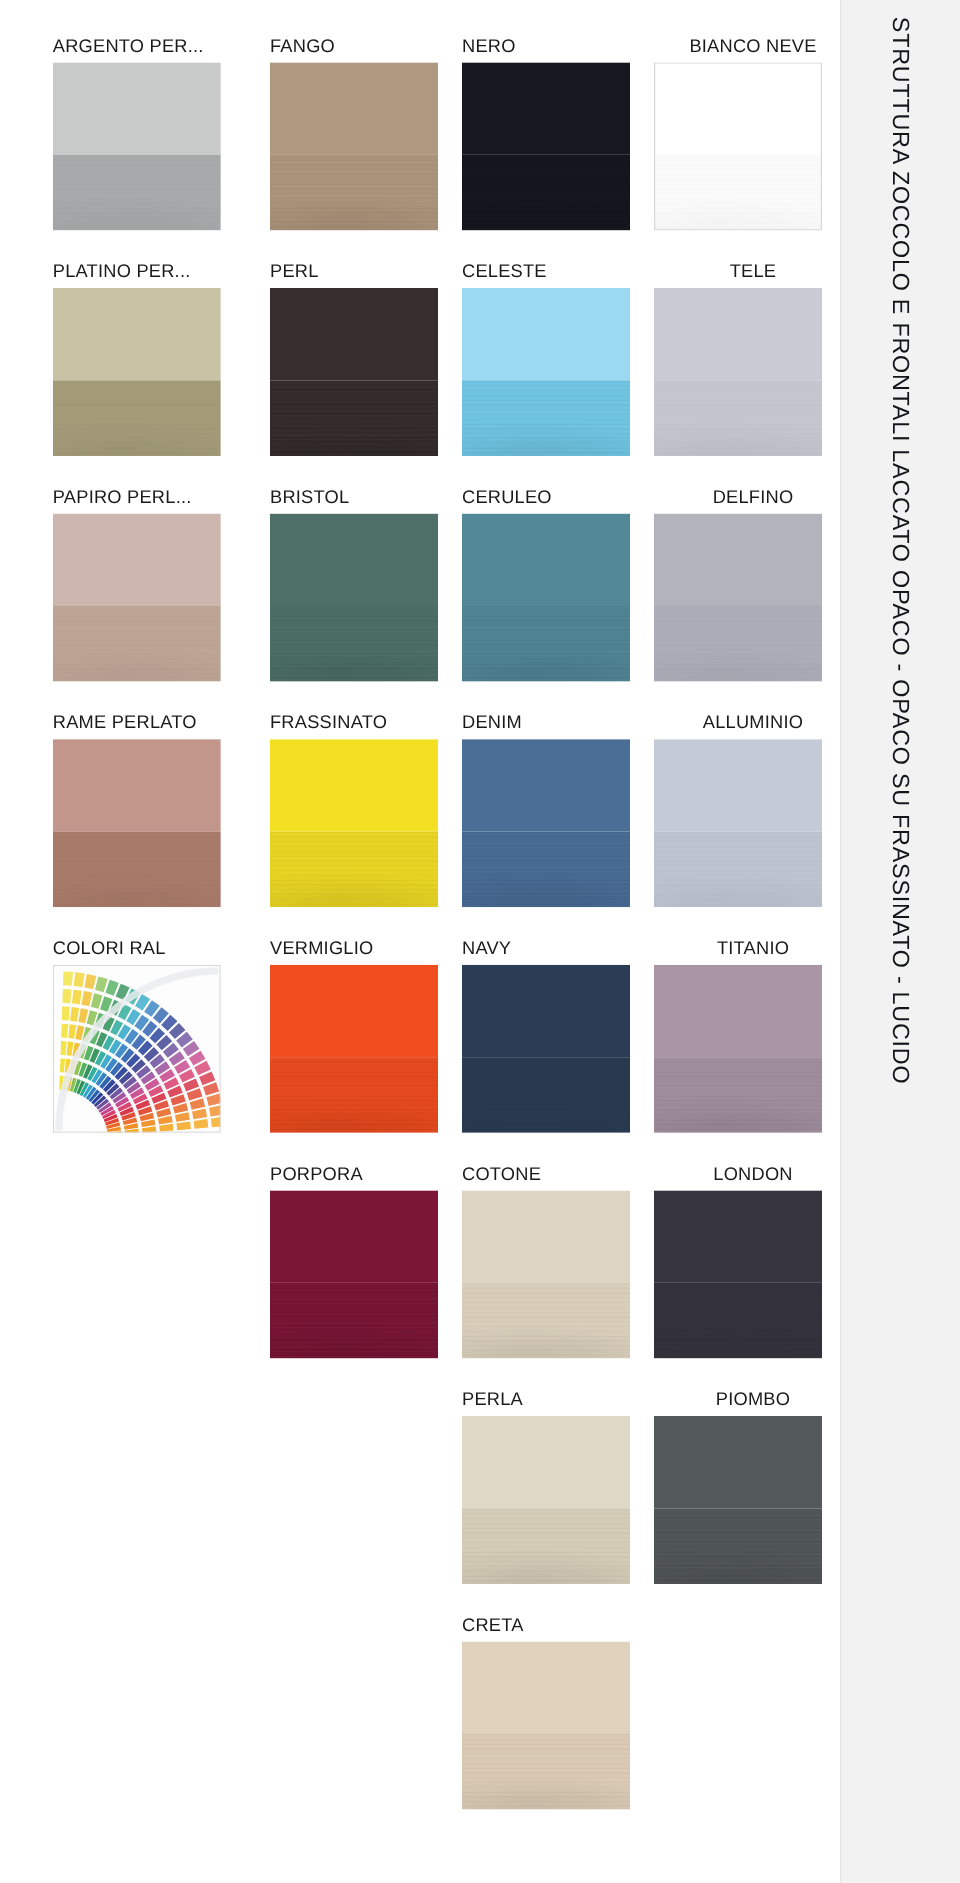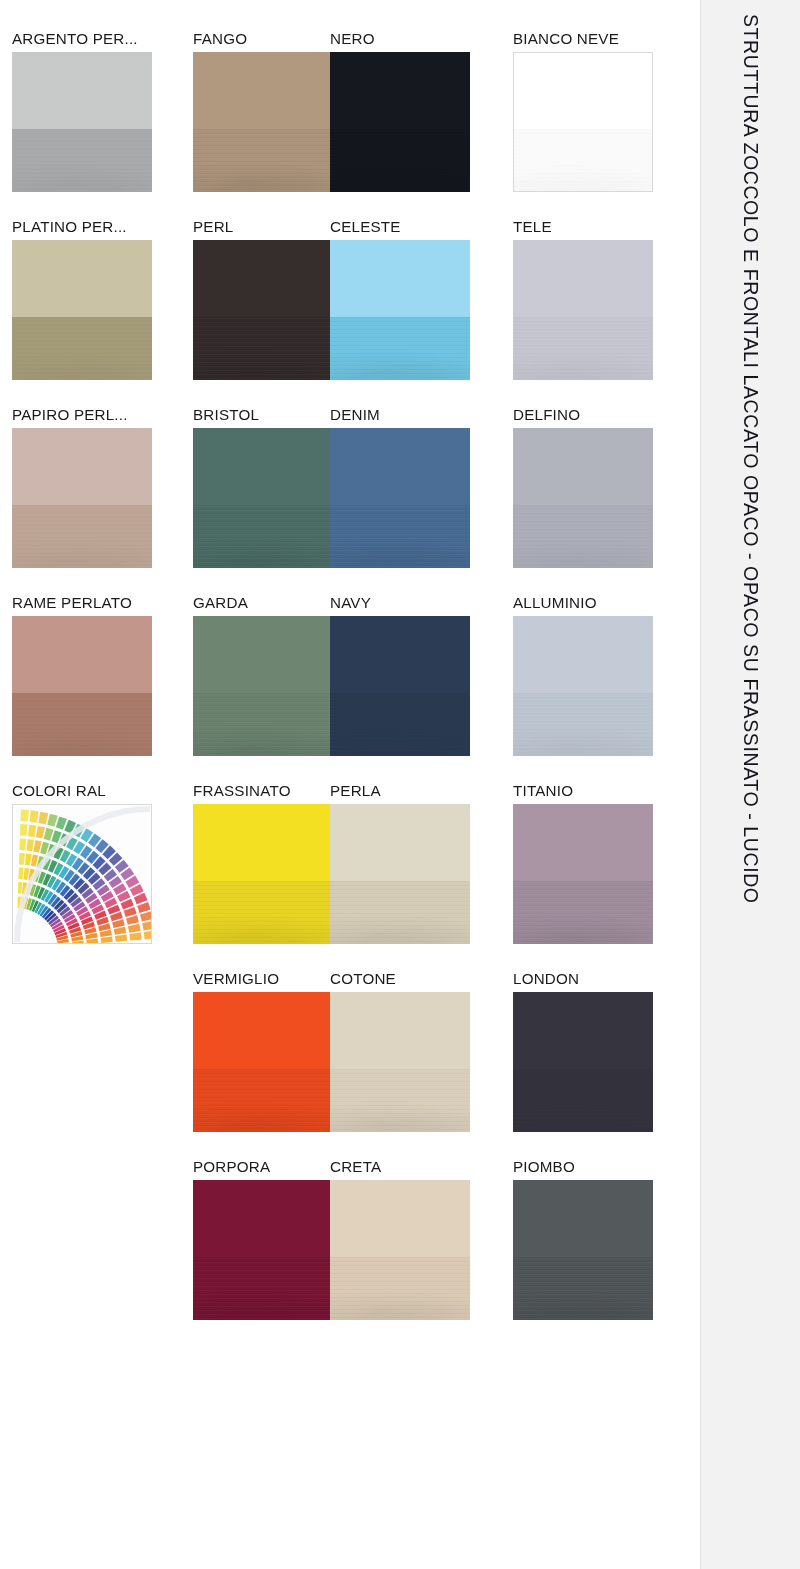"ARGENTO PER..." .cell { margin-left: none -> 32px }
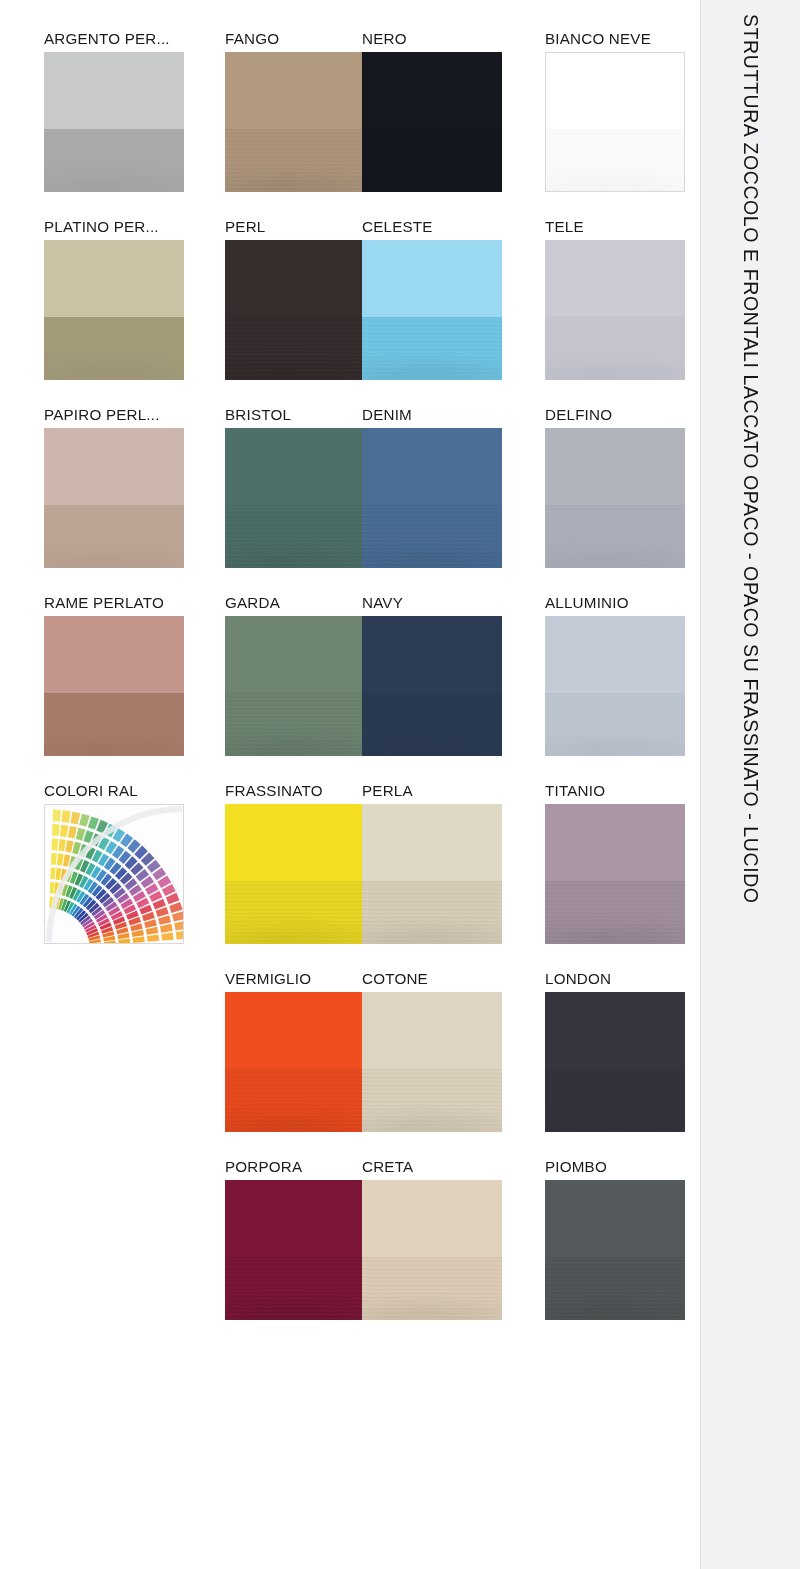"NERO" .col-2 { left: 318px -> 341px }
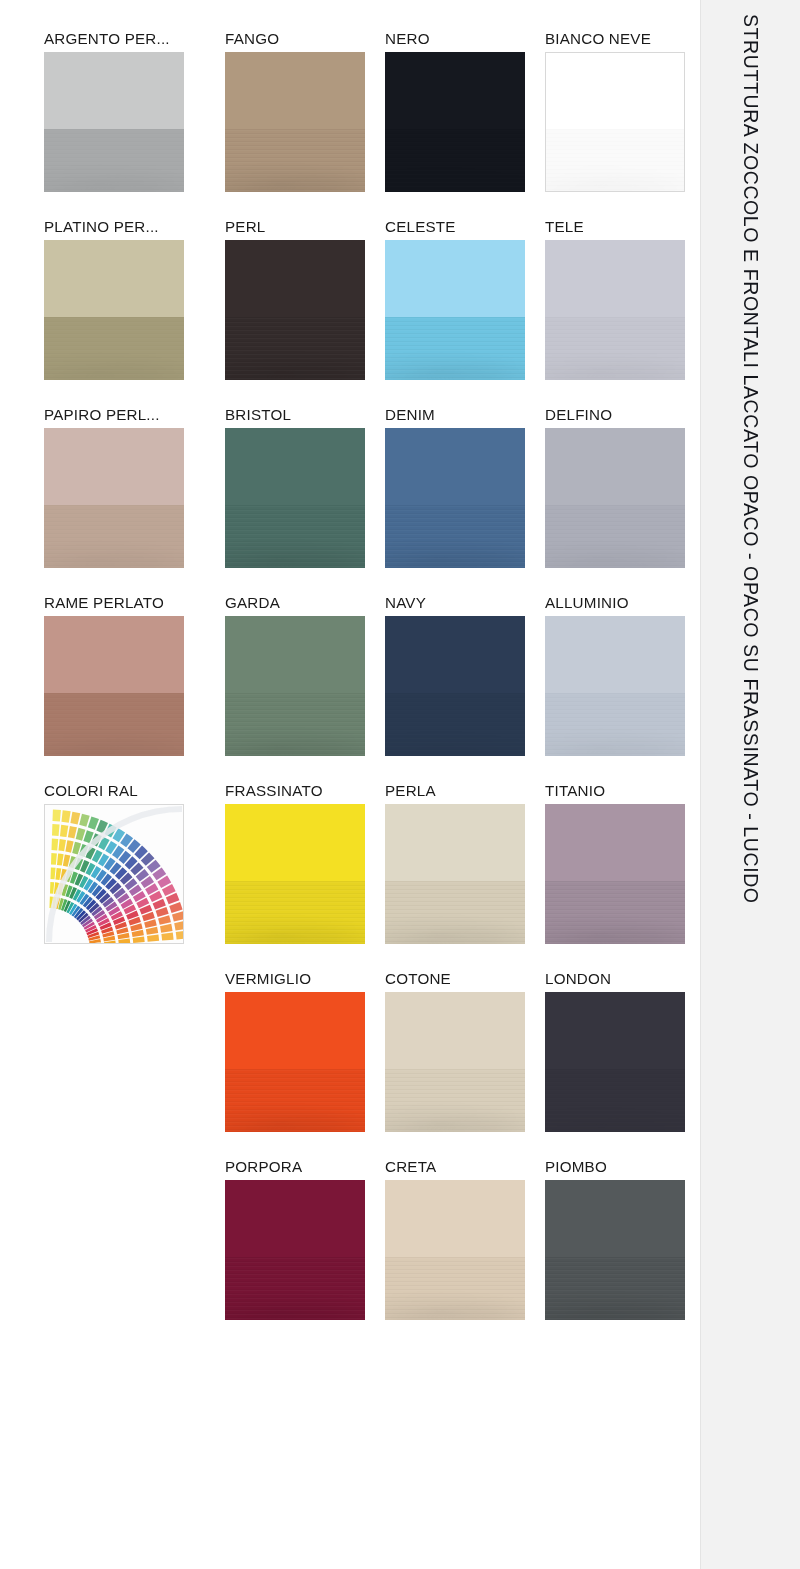"BIANCO NEVE" .col-3 { text-align: none -> center }
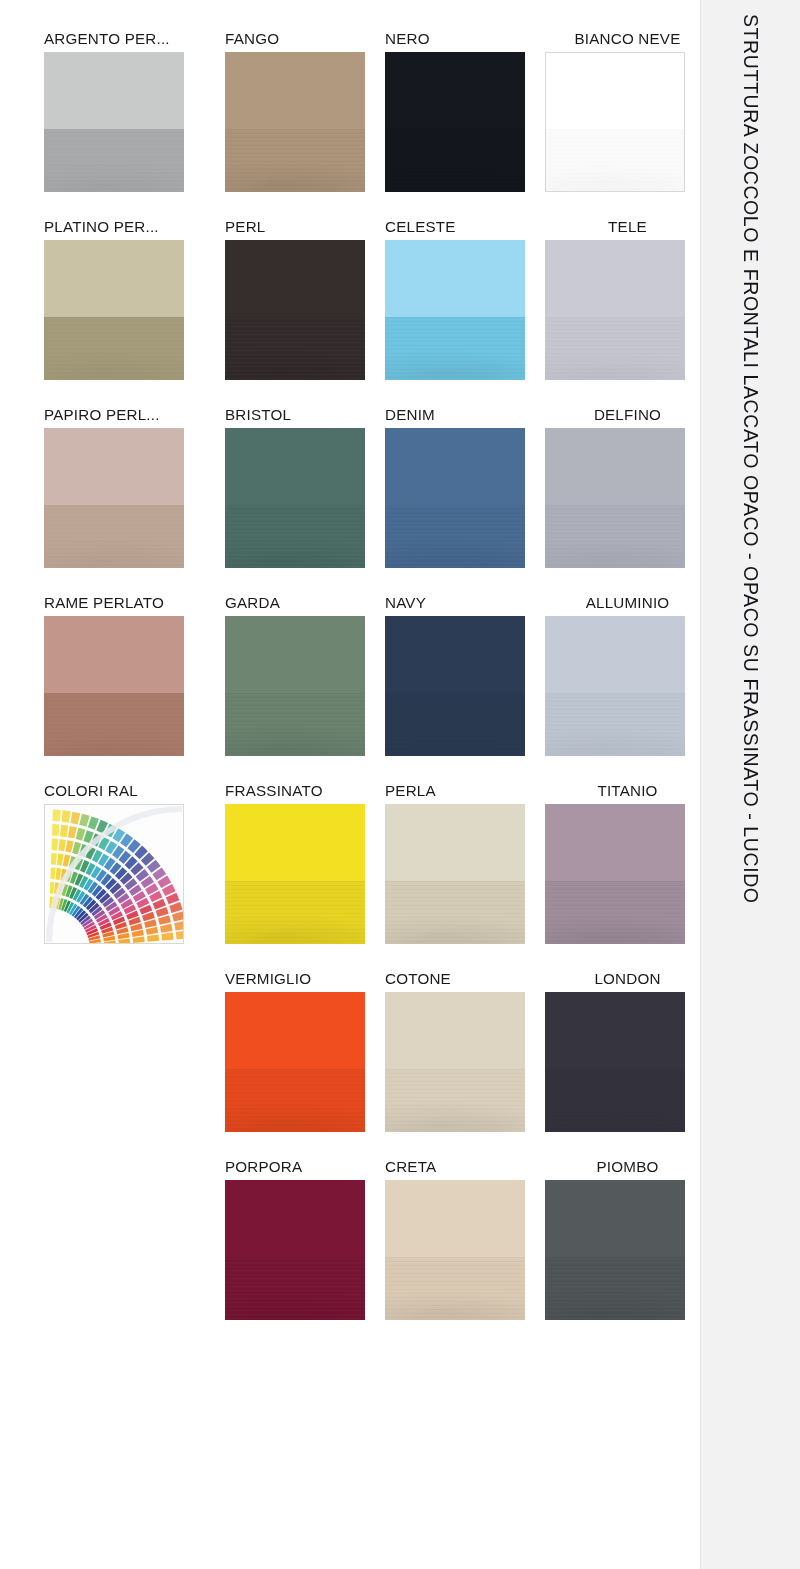"CERULEO" div.cell { html: none -> <div> <div>CERULEO</div> <div> <div></div> <div> <div></div> </div> </div> </div> }
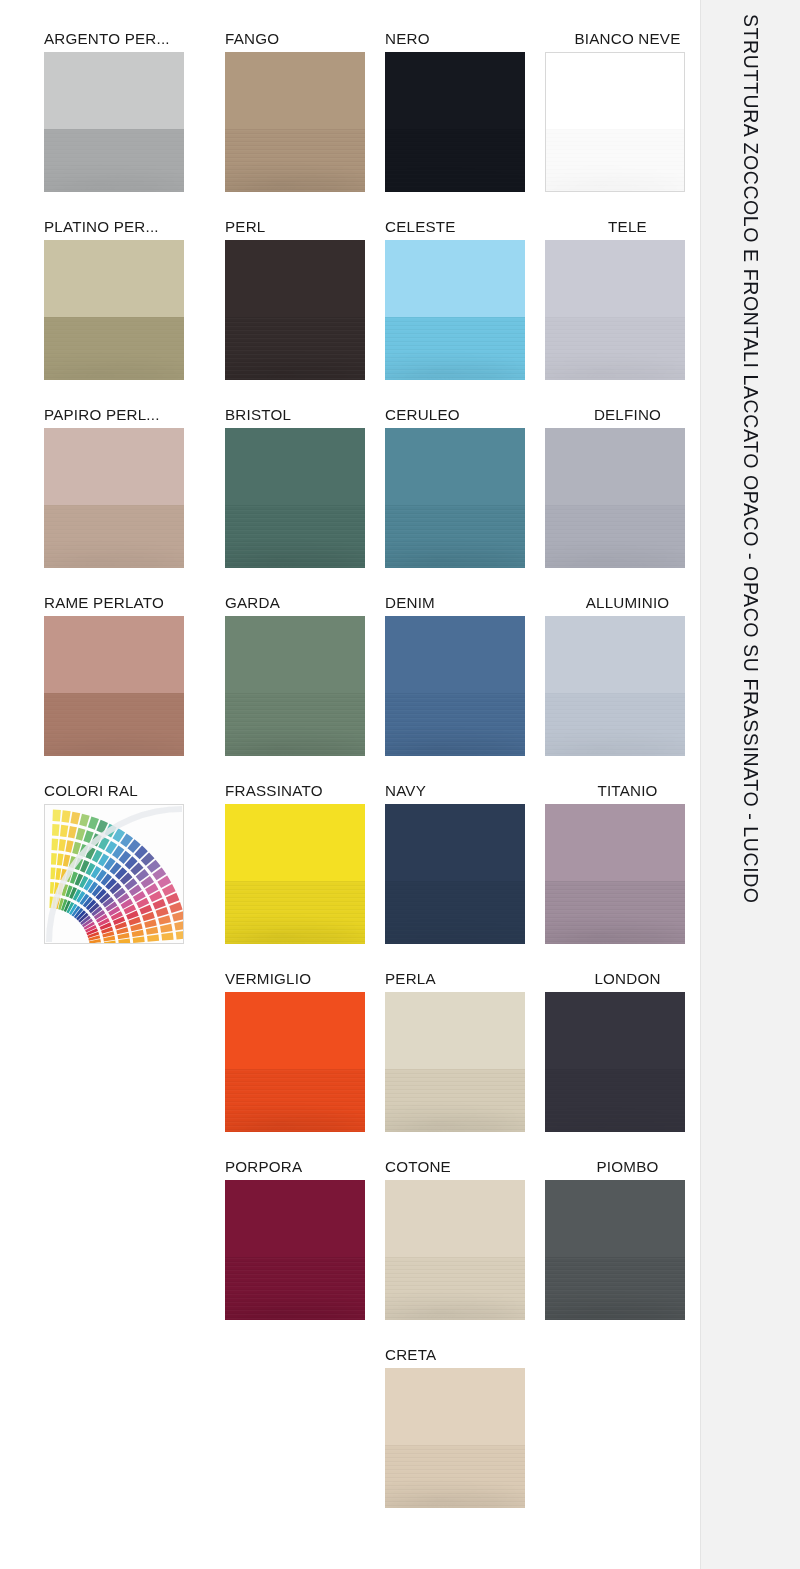"GARDA" div.cell { html: <div> <div>GARDA</div> <div> <div></div> <div> <div></div> </div> </div> </div> -> none }
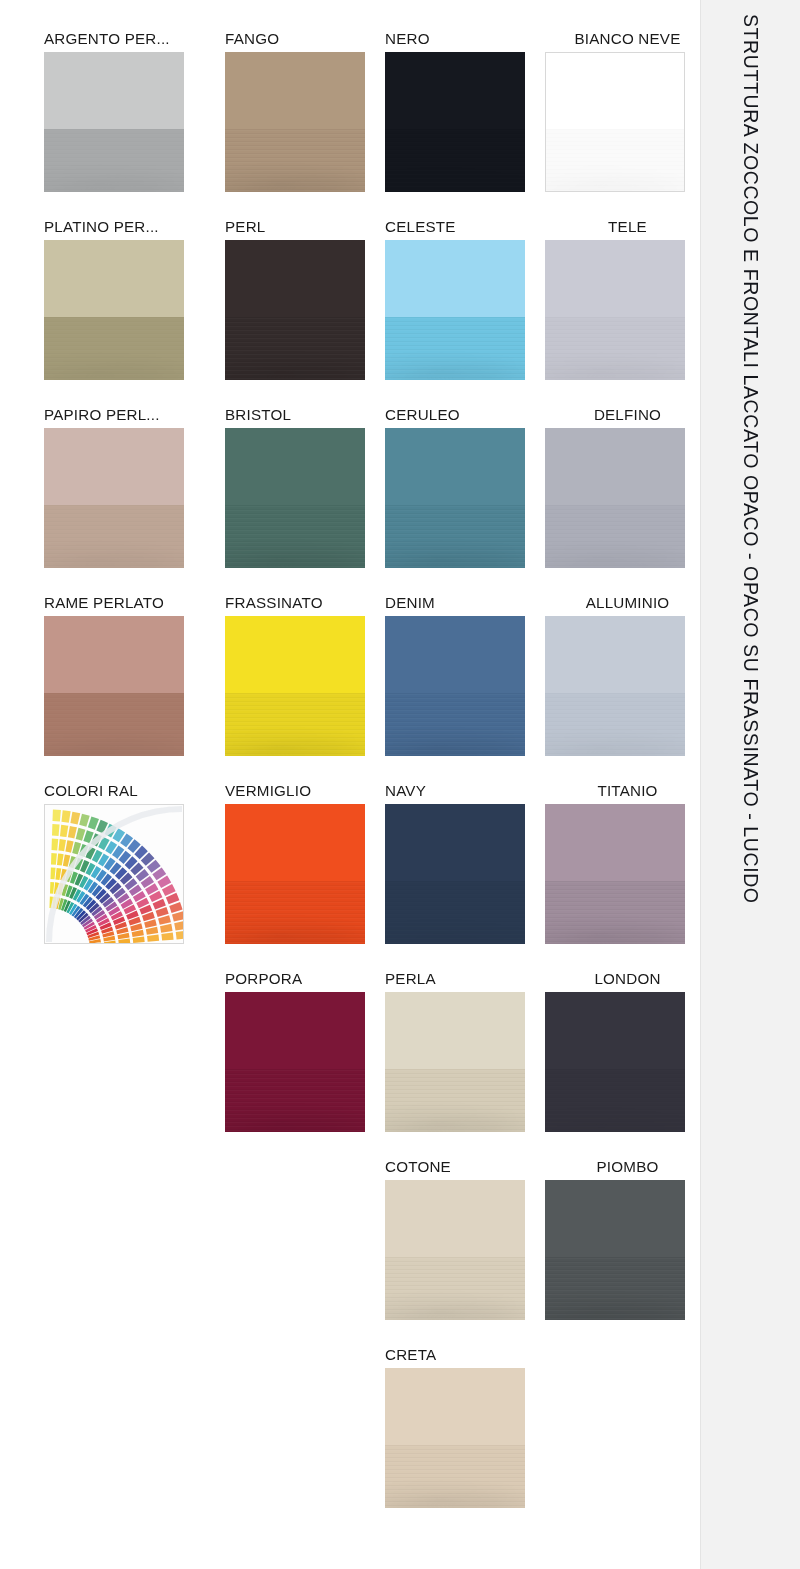"PERLA" div.cell { order: before "COTONE" -> after "COTONE" }
